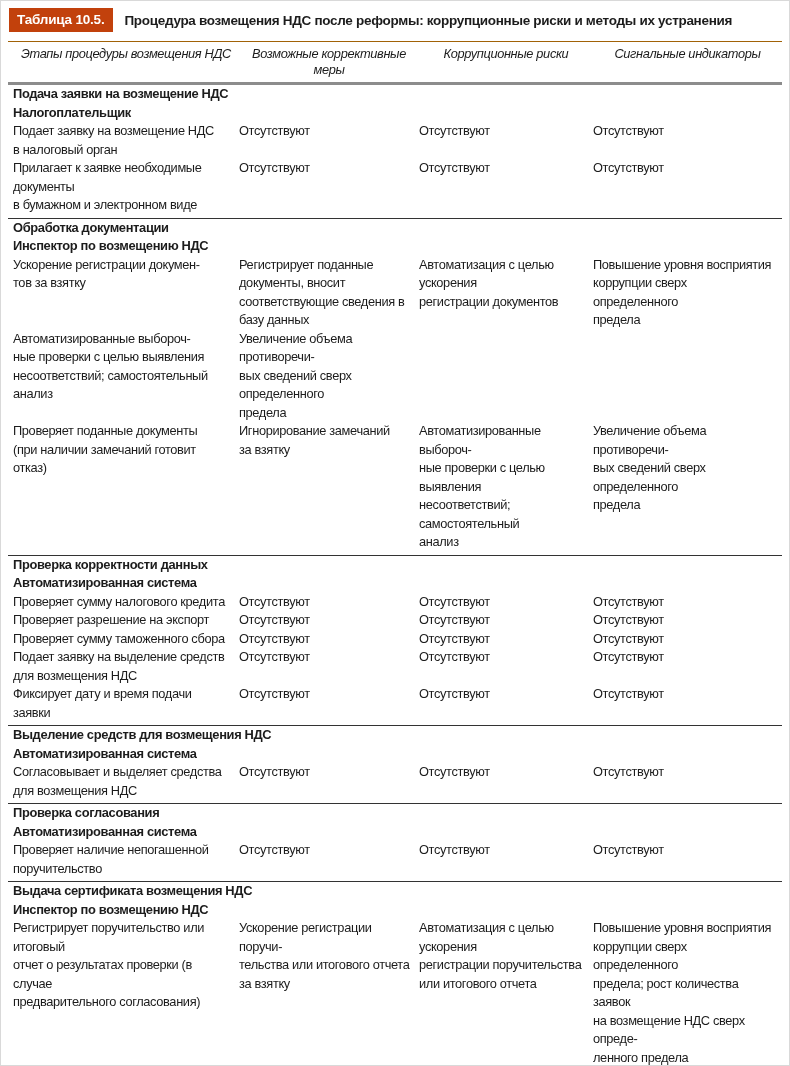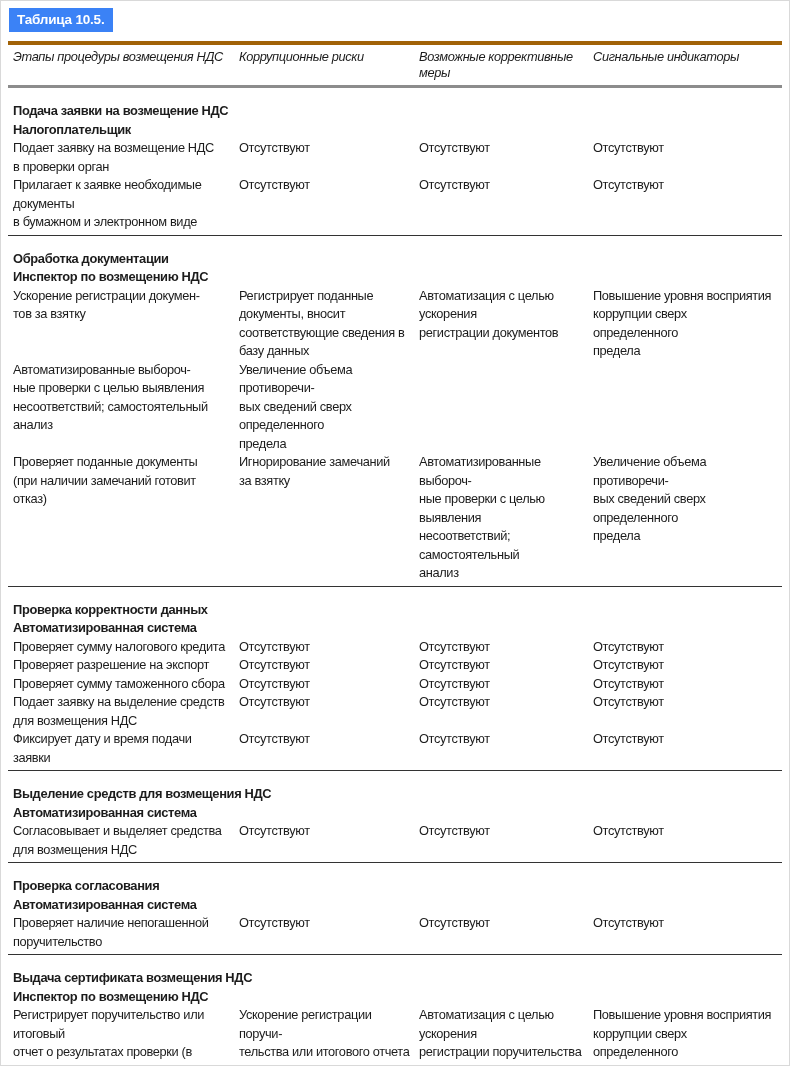"Таблица 10.5." .table-label { background: #3b82f6 -> #c2410c }
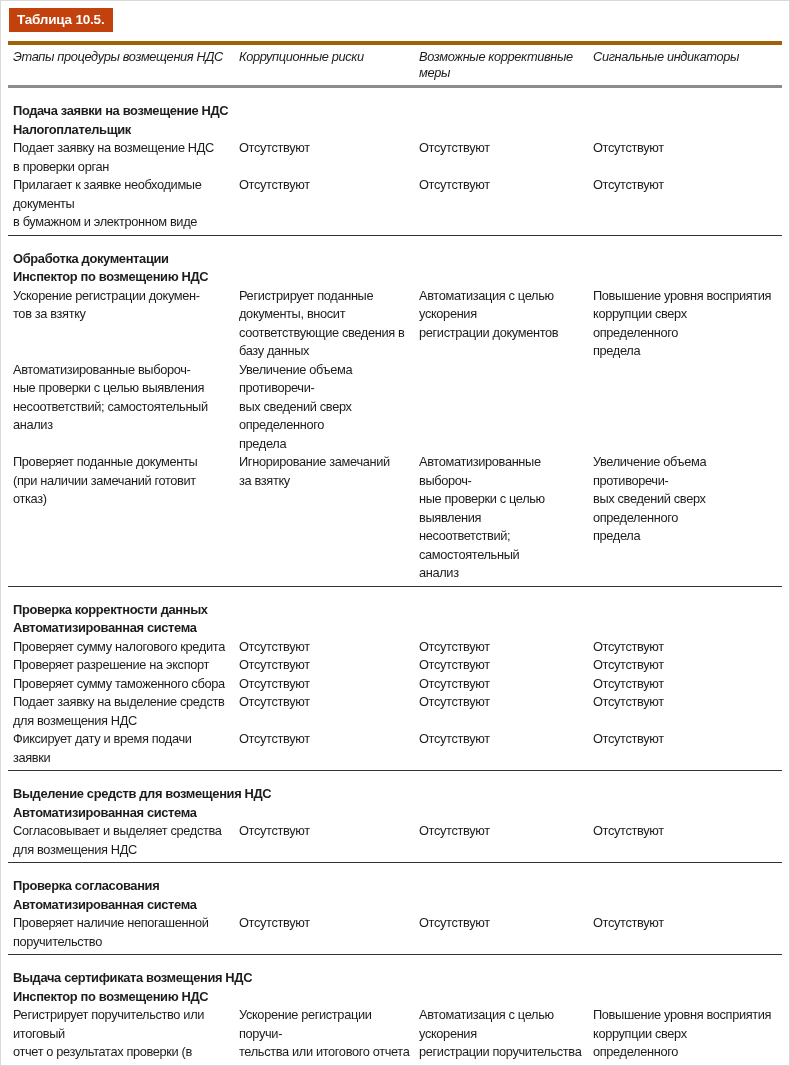"Процедура возмещения НДС после реформы:" span.table-title { html: none -> <span>Процедура возмещения НДС после реформы: коррупционные риски и методы их устранения</span> }
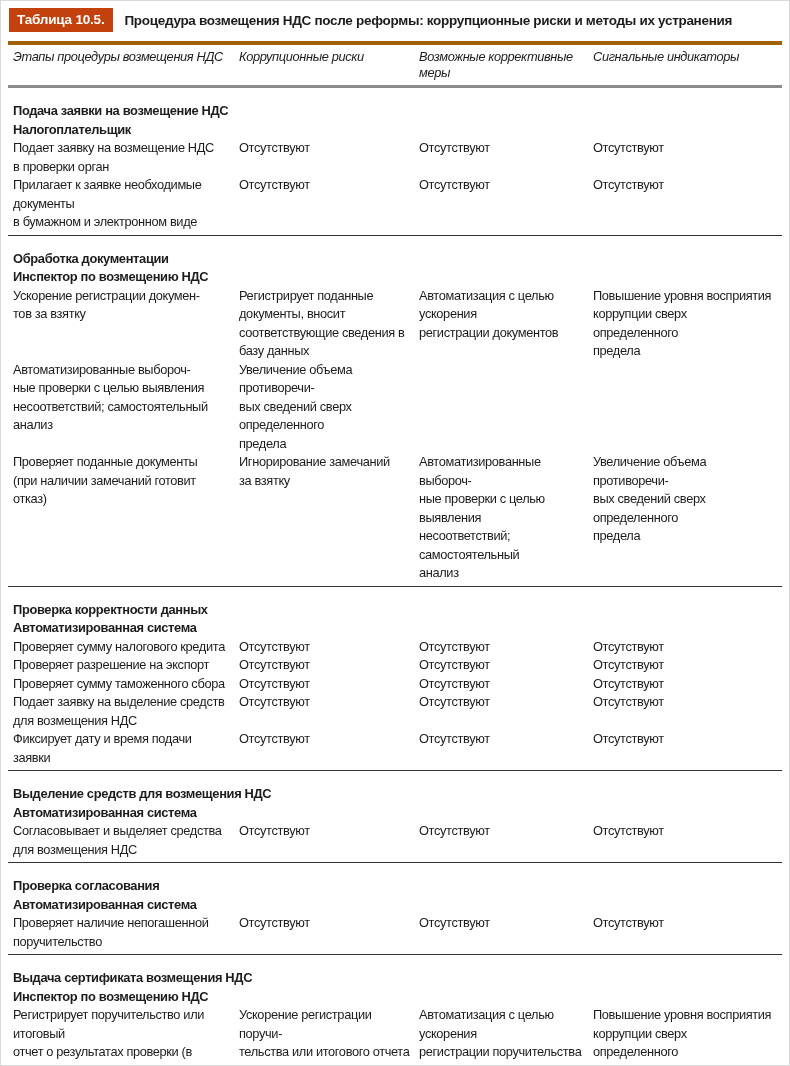"Этапы процедуры возмещения НДС" .col-headers { border-top: 4px solid #a16207 -> 1px solid #a16207; text-align: none -> center }
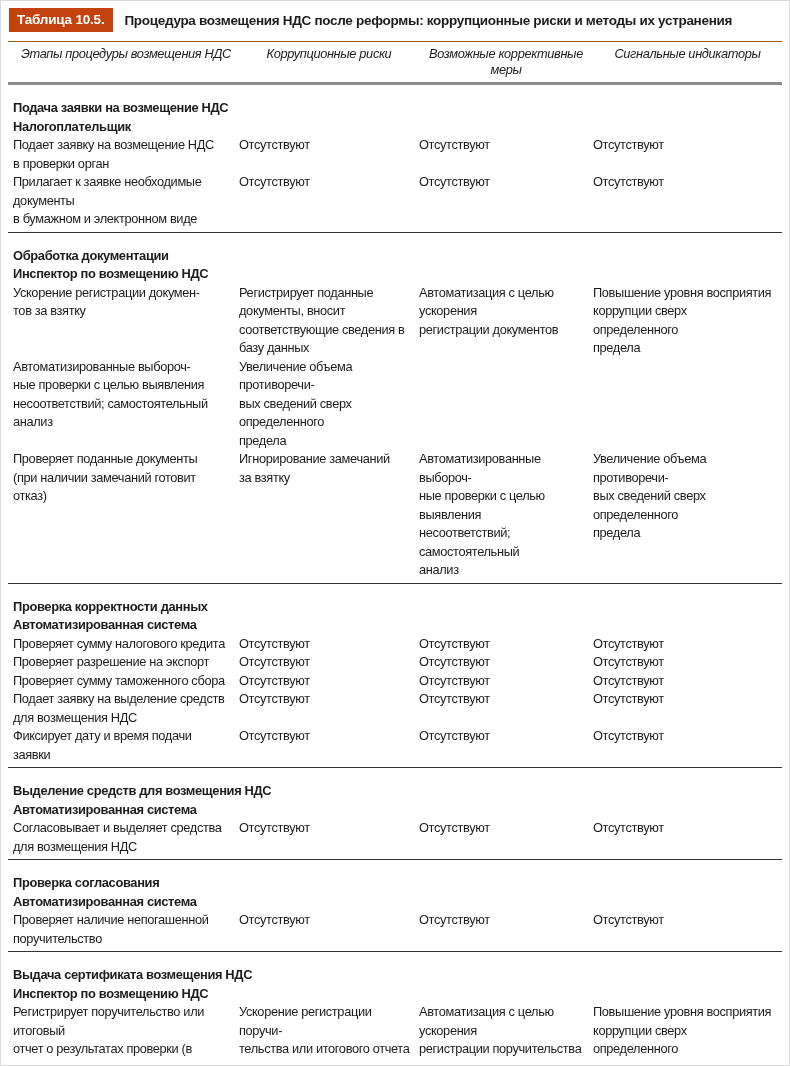"Коррупционные риски" div.col-h { order: before "Возможные коррективные меры" -> after "Возможные коррективные меры" }
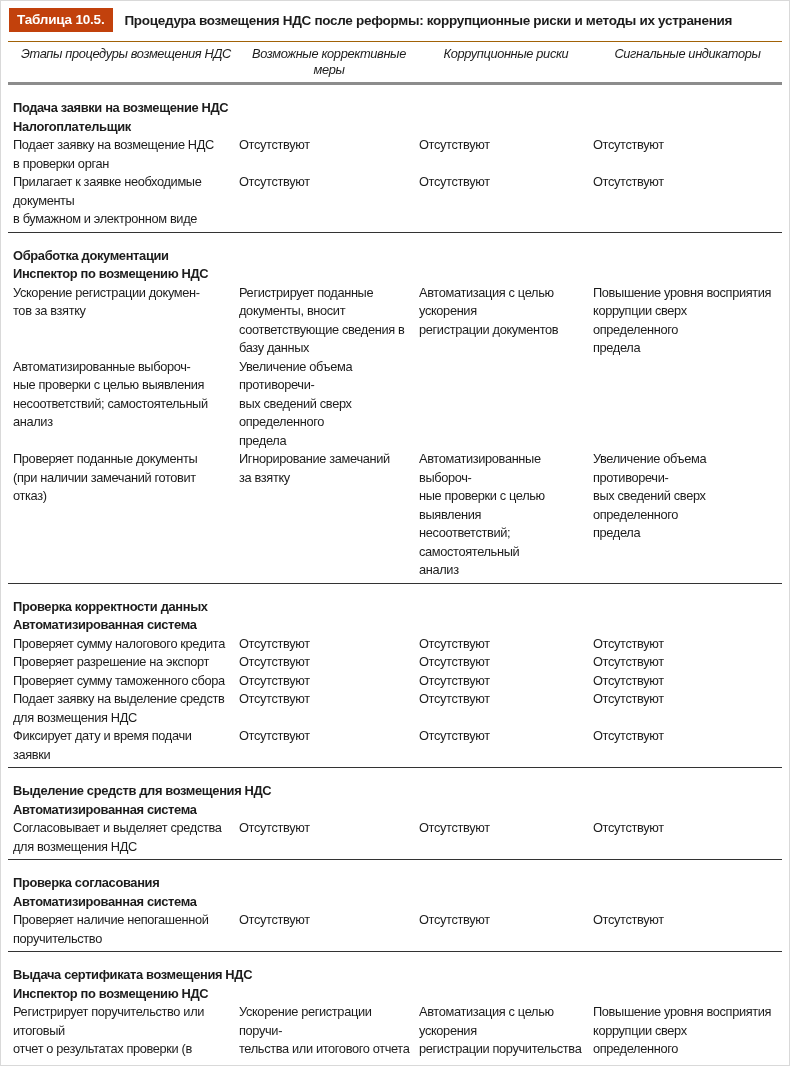"Подача заявки на возмещение НДС" .section { padding: 14px 0 3px 5px -> 0 0 3px 5px }
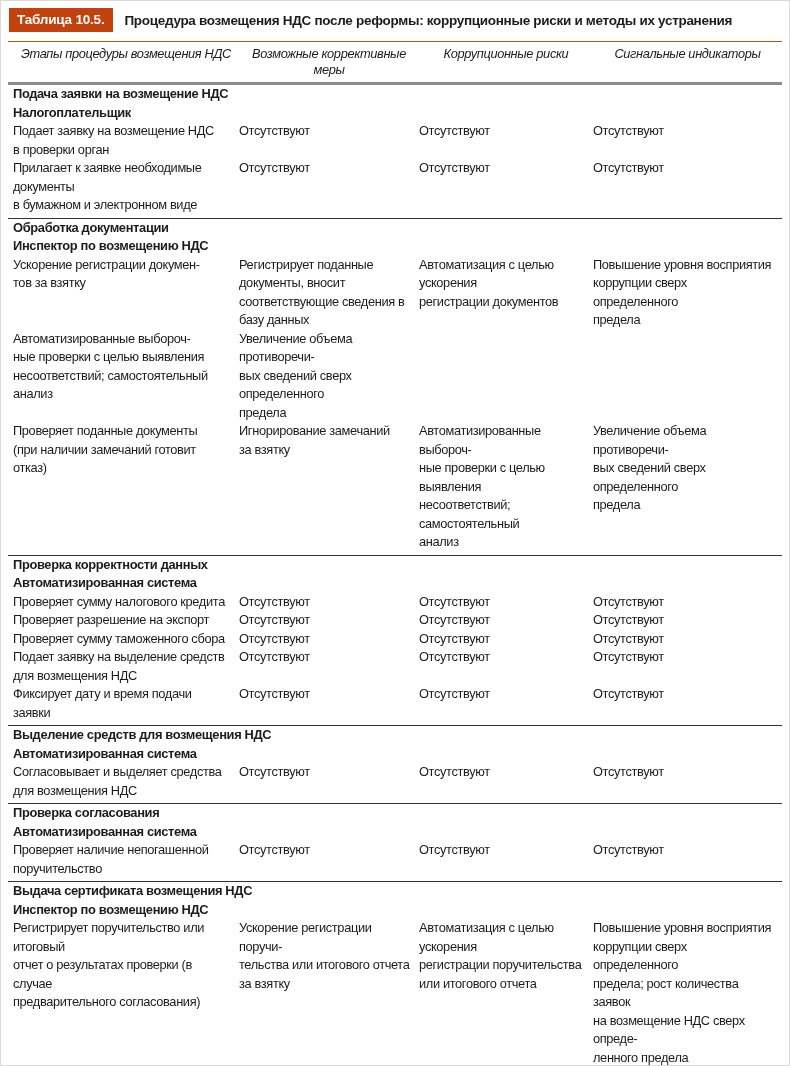"Подает заявку на возмещение НДС" div.cell { text: проверки -> налоговый }
